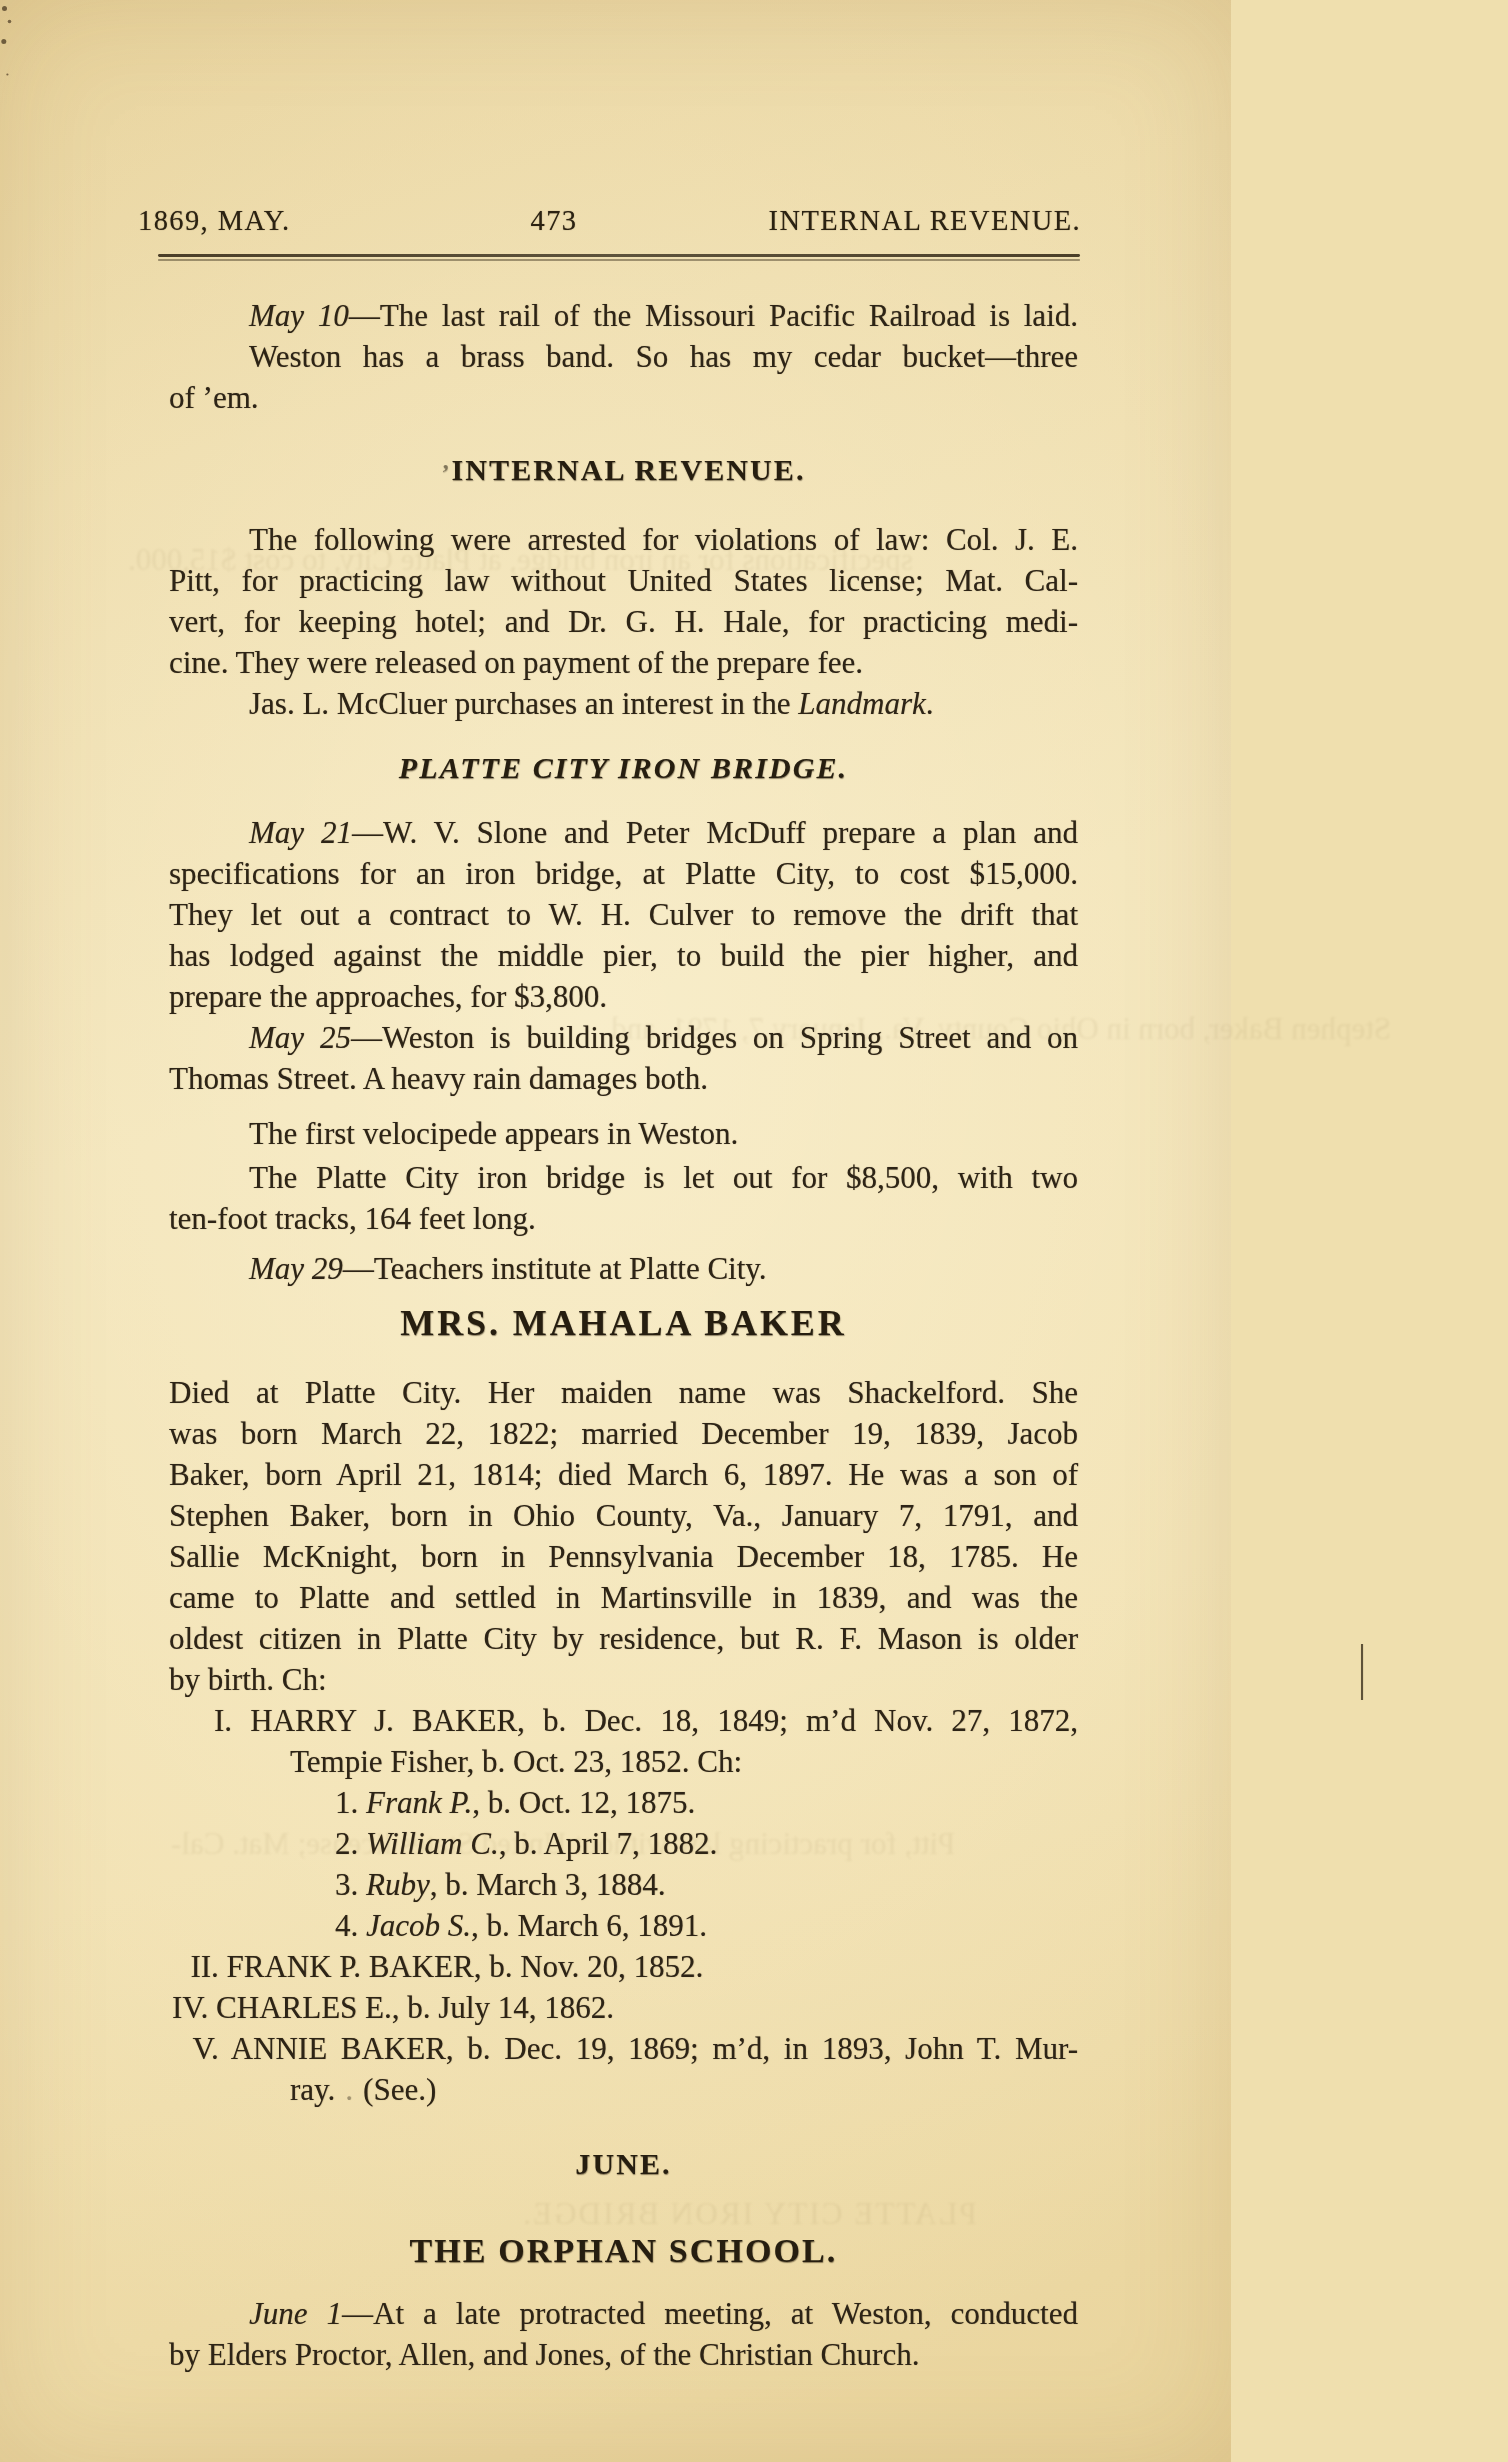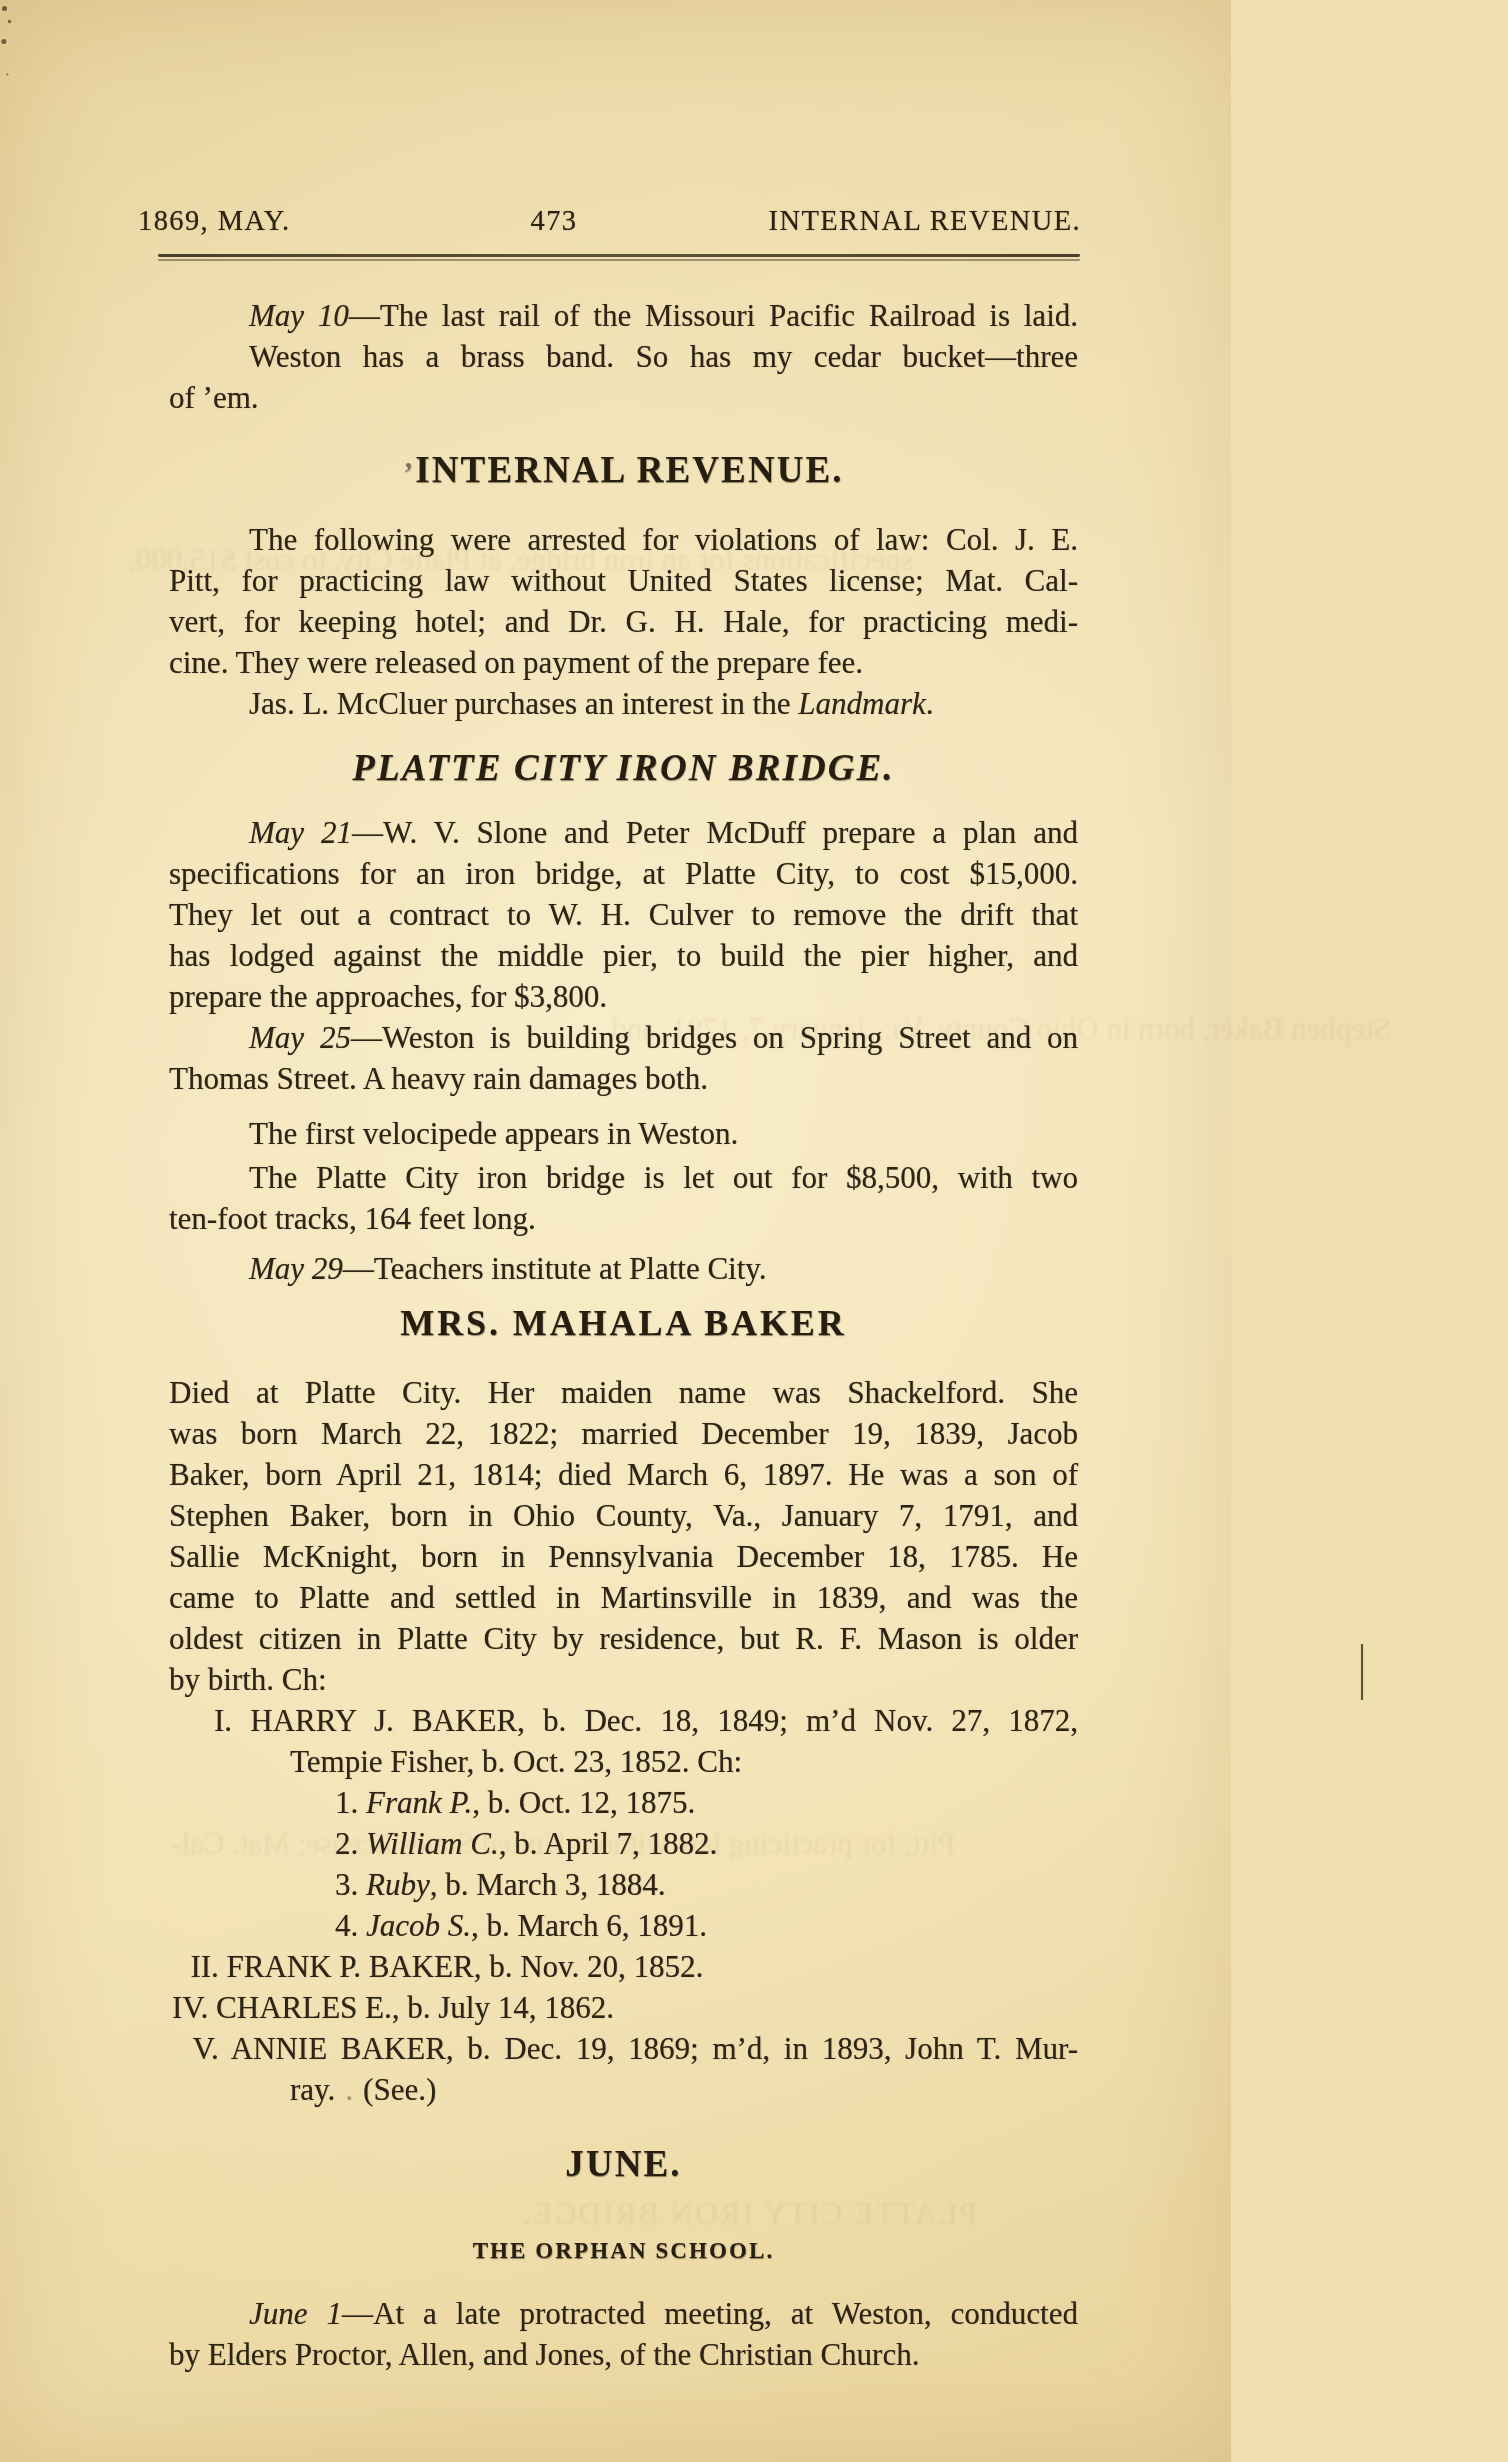"’INTERNAL REVENUE." .heading { font-size: 37px -> 30px }
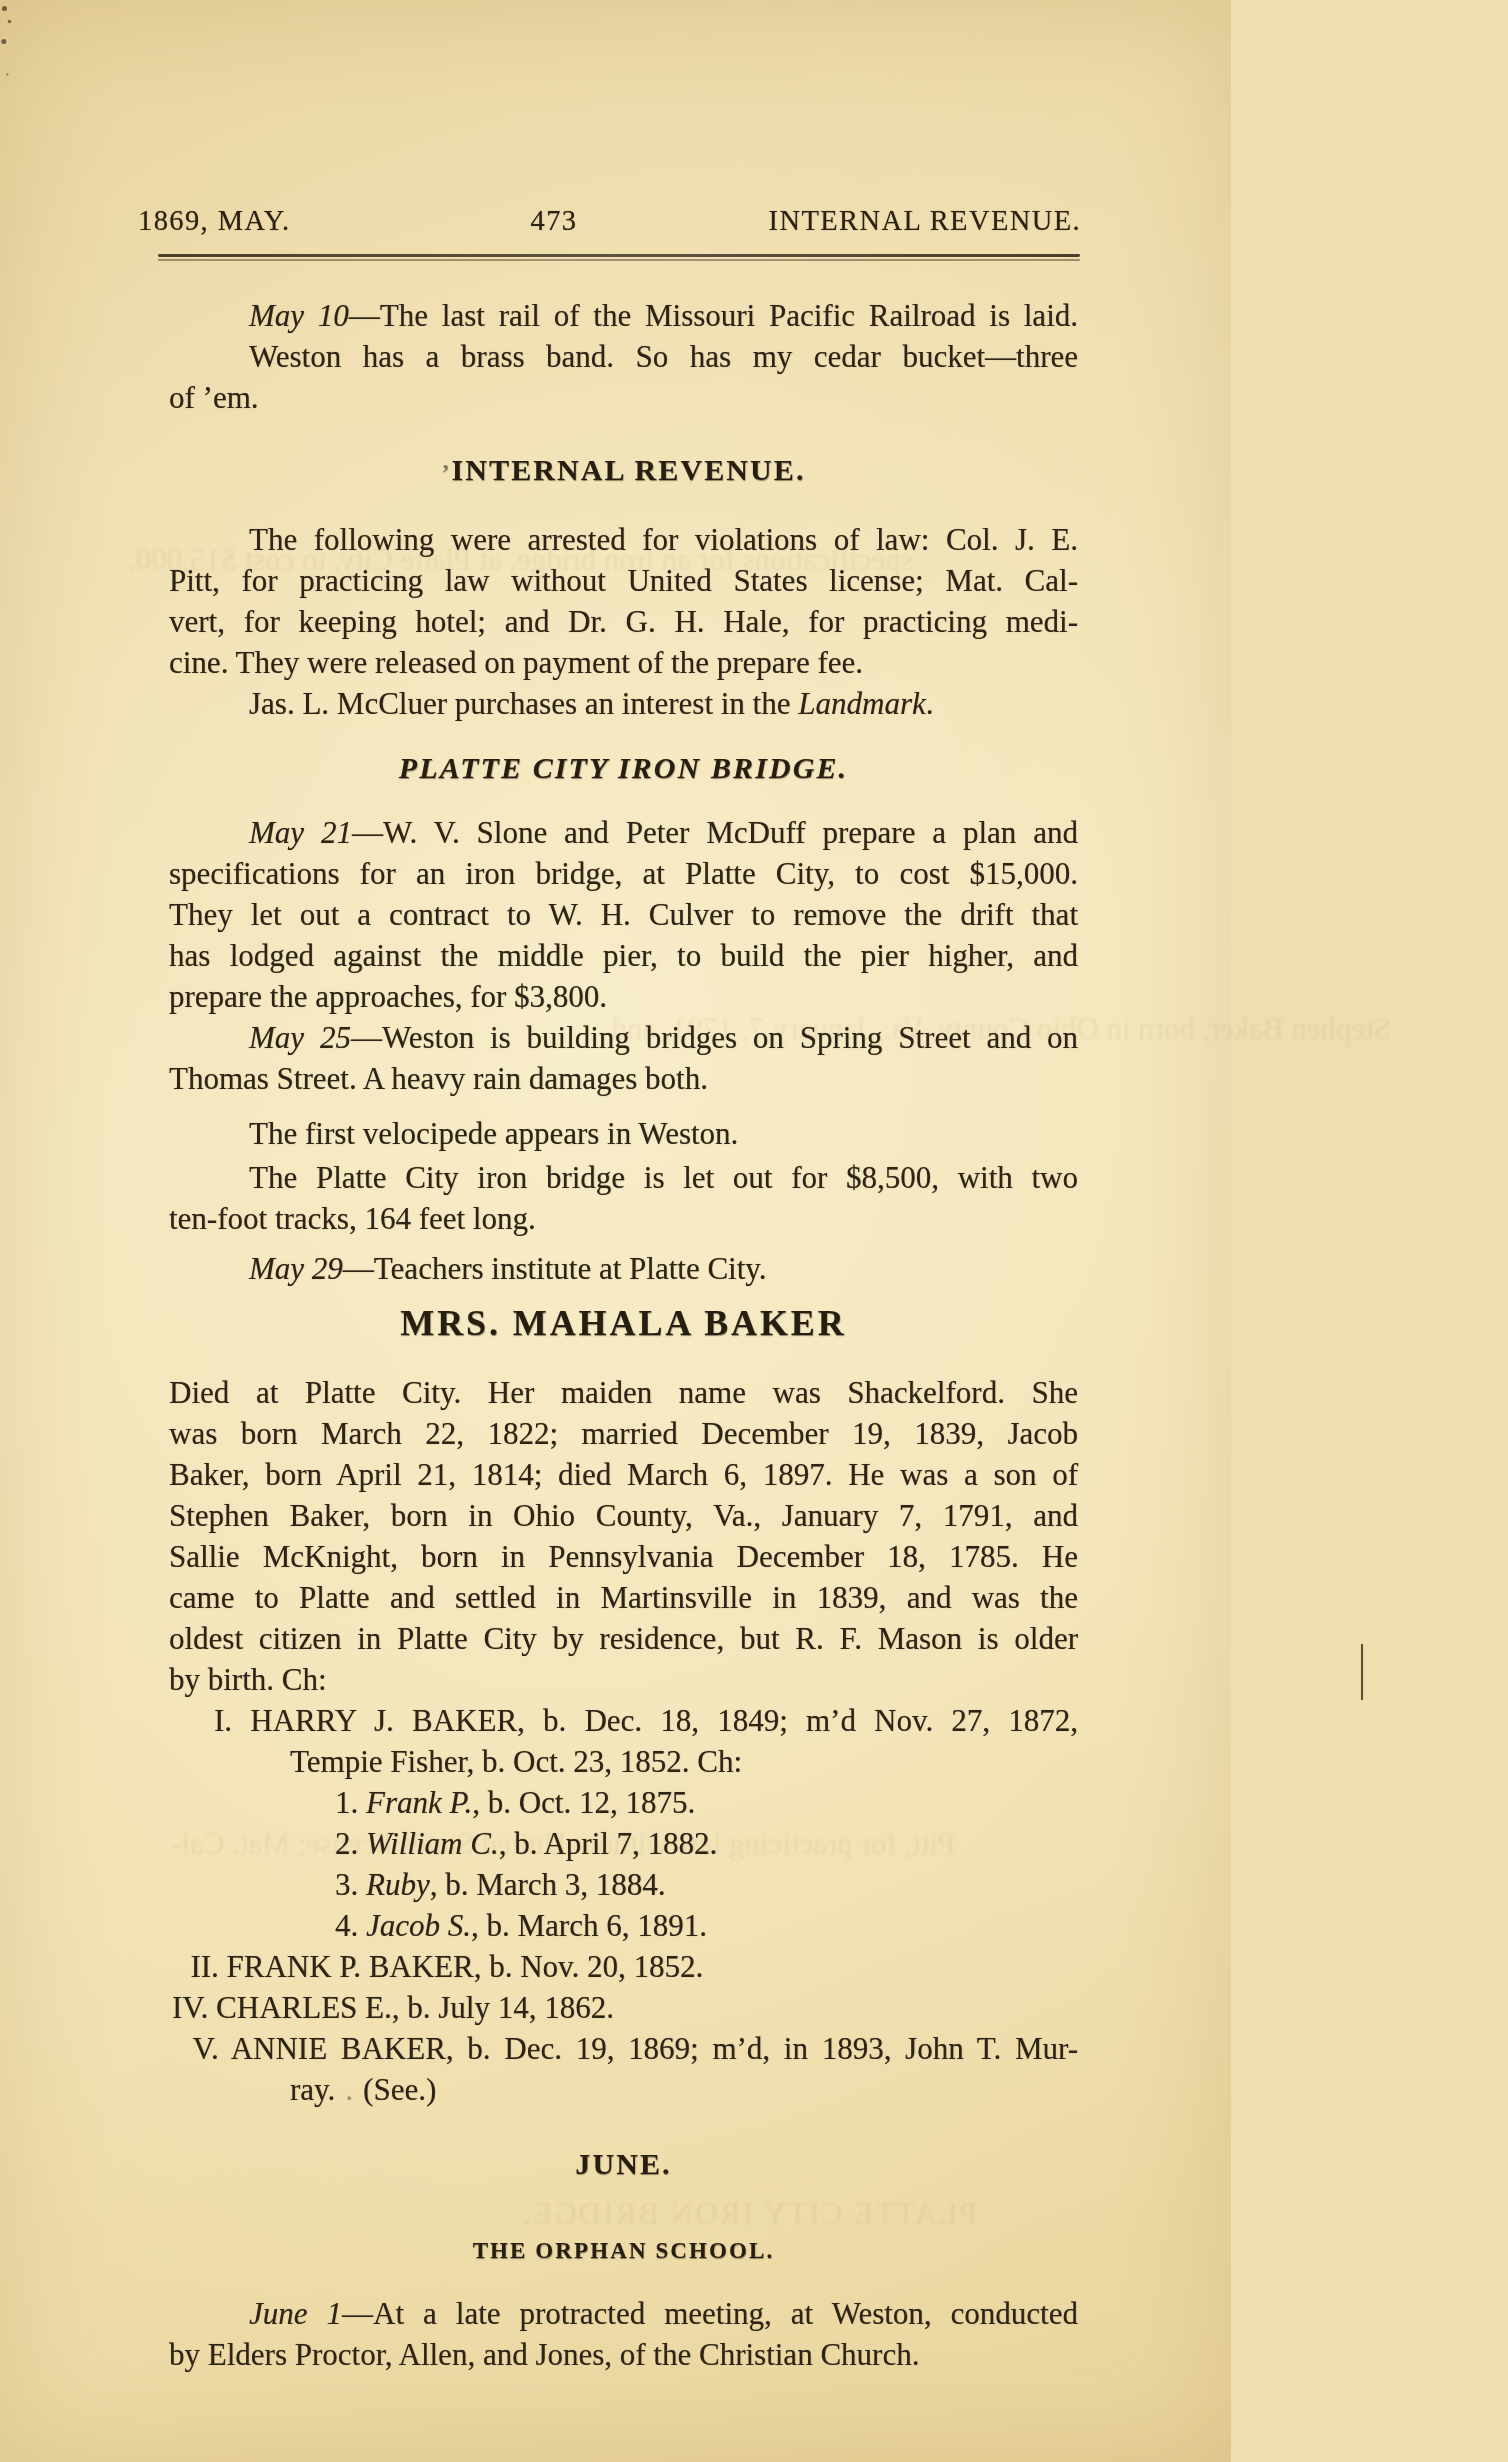"THE ORPHAN SCHOOL." .h-orphan { font-size: 23px -> 34px }
